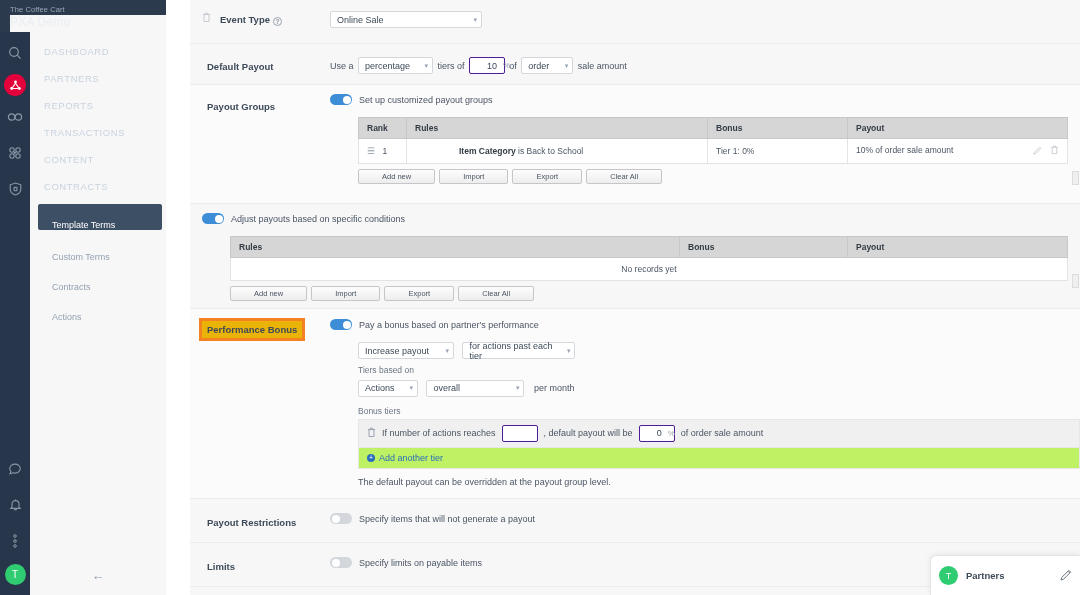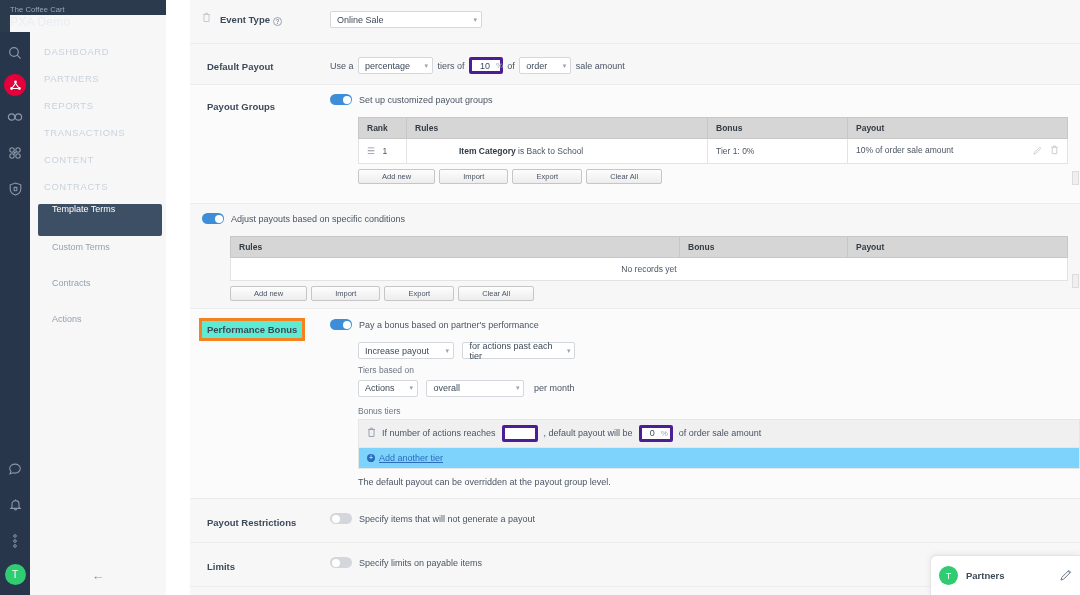"10" .txt { border: 3px solid #4c1d95 -> 1px solid #4c1d95; padding: 0 8px -> 0 17px }
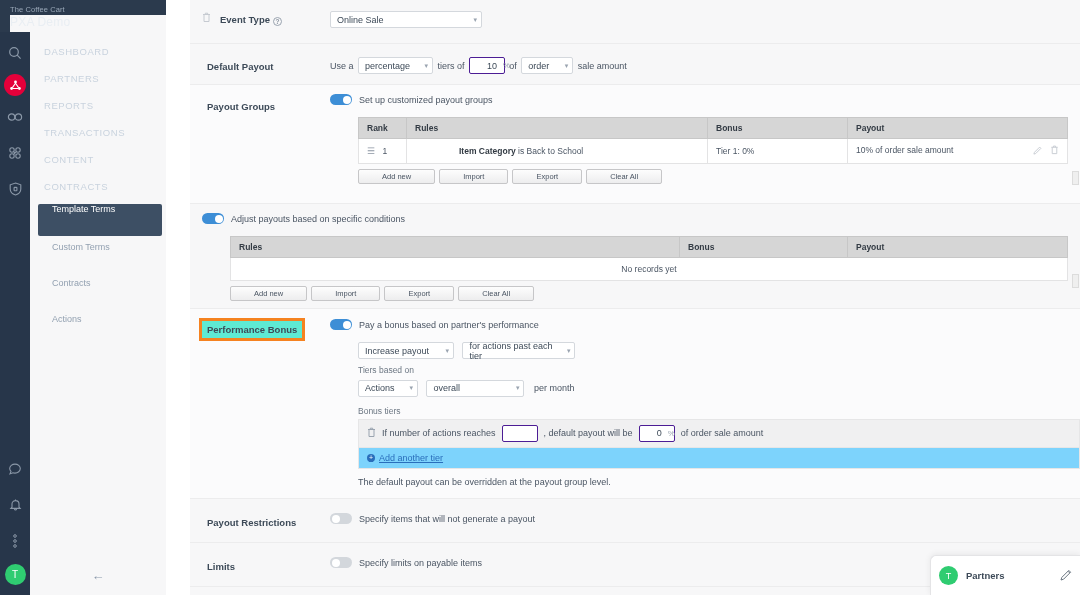"Template Terms" .nav-sub { align-items: flex-start -> flex-end; height: 32px -> 26px }
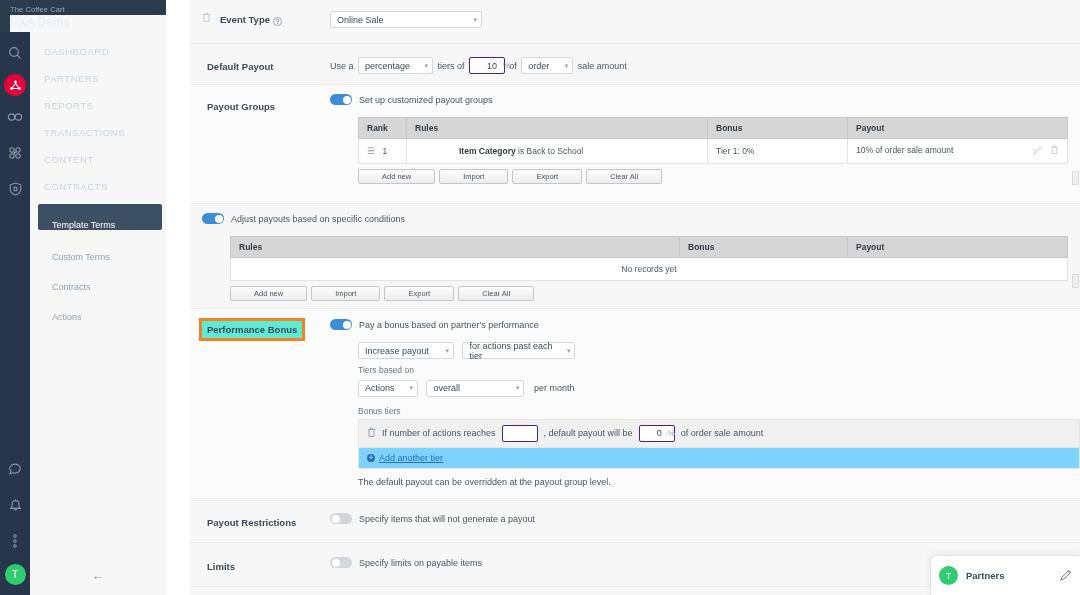"Performance Bonus" .lbl-box.hl { background: #5eead4 -> #eab308 }
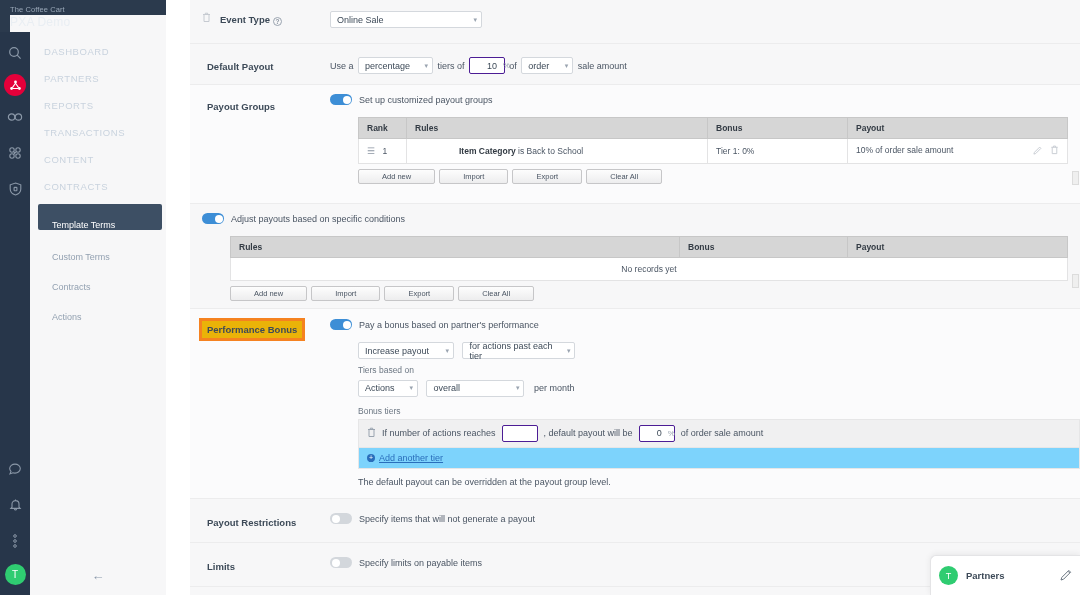"Add another tier" .addtier { background: #7dd3fc -> #bef264; text-decoration: underline -> none }
